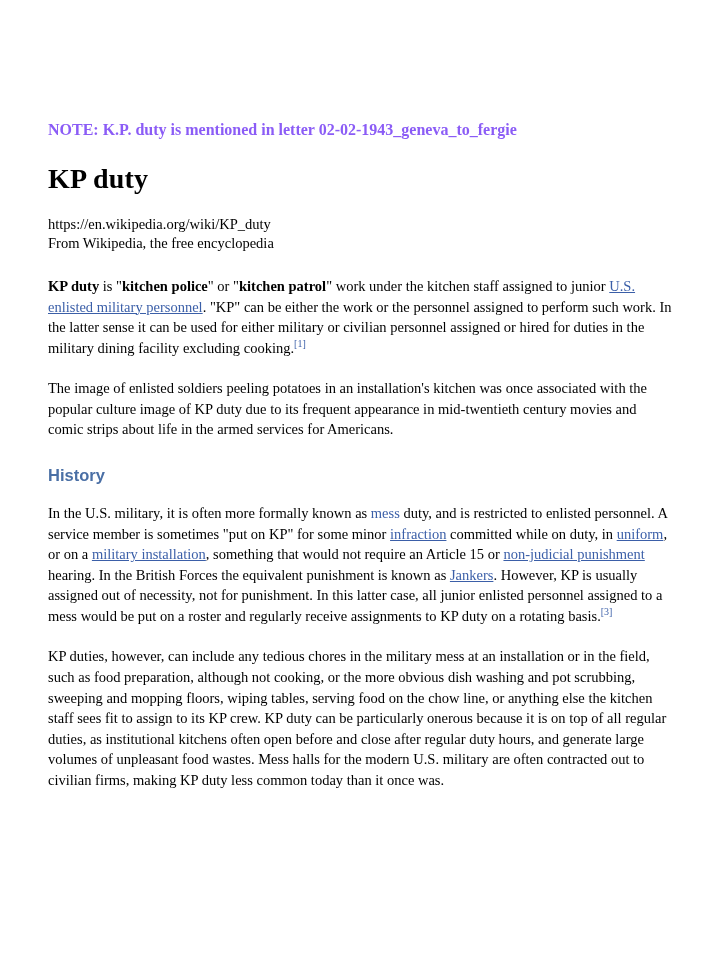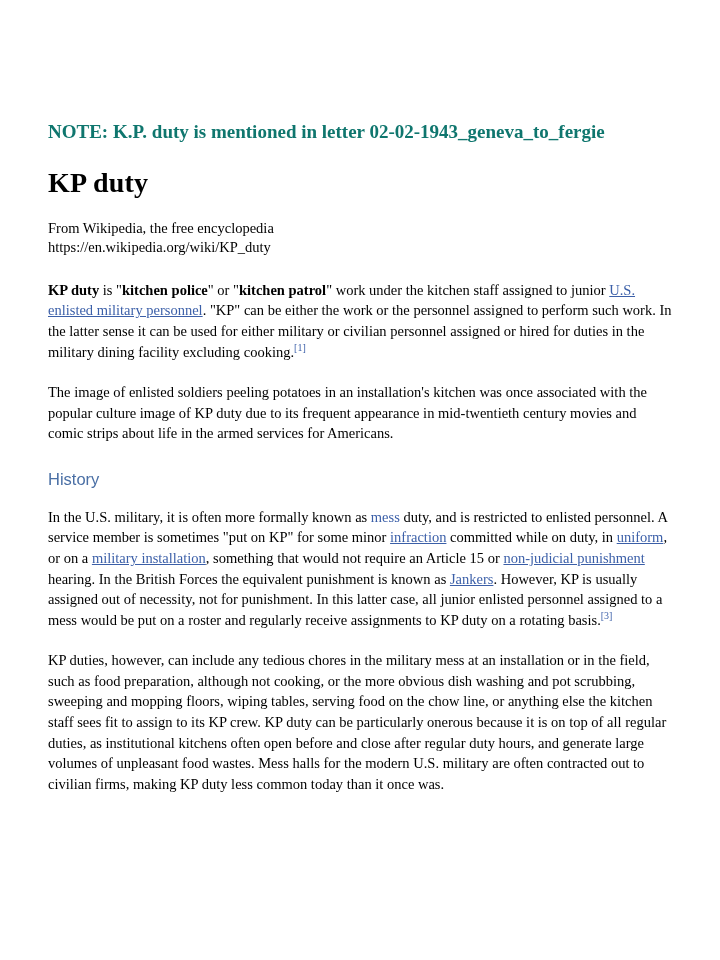"NOTE: K.P. duty is mentioned" .note { color: #0f766e -> #8b5cf6; font-size: 19px -> 16px }
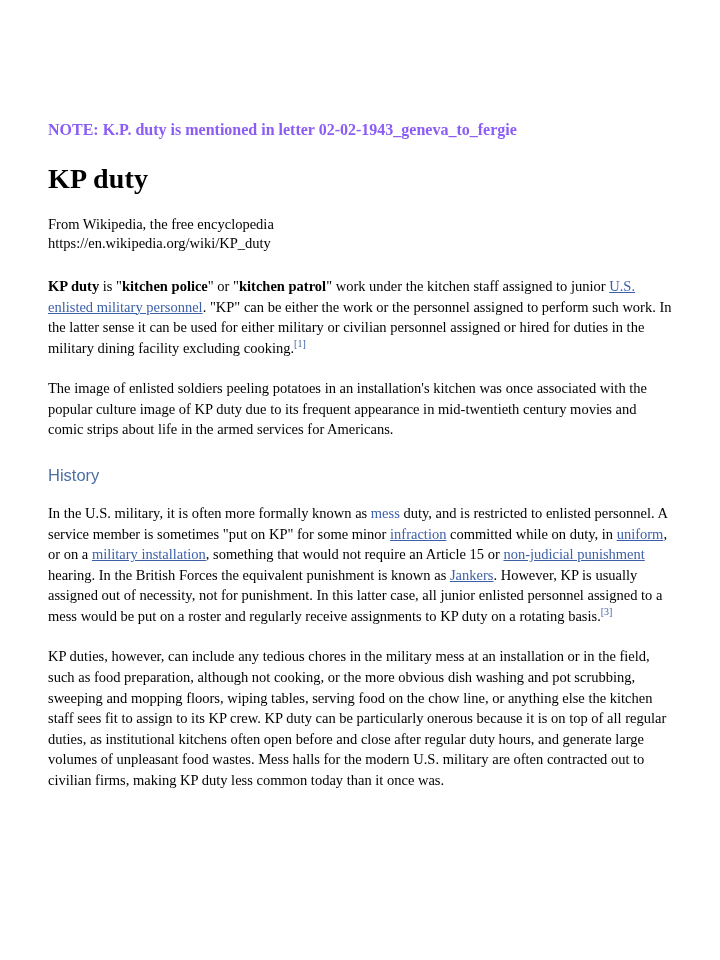"From Wikipedia, the free encyclopedia" div { order: before "https://en.wikipedia.org/wiki/KP_duty" -> after "https://en.wikipedia.org/wiki/KP_duty" }
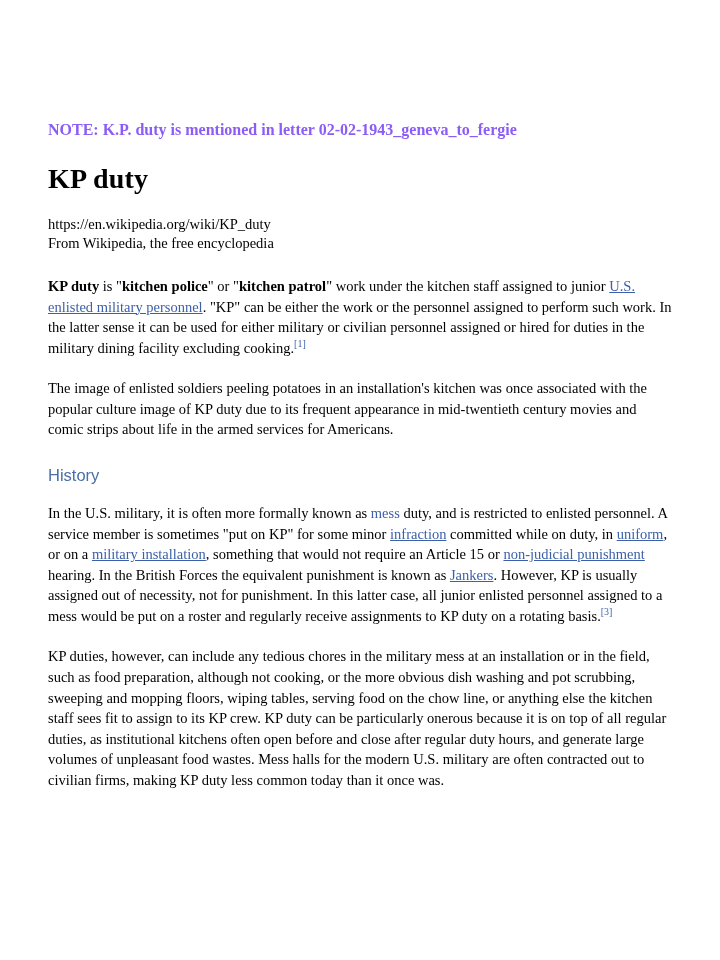"History" h2.section { font-weight: normal -> bold }
